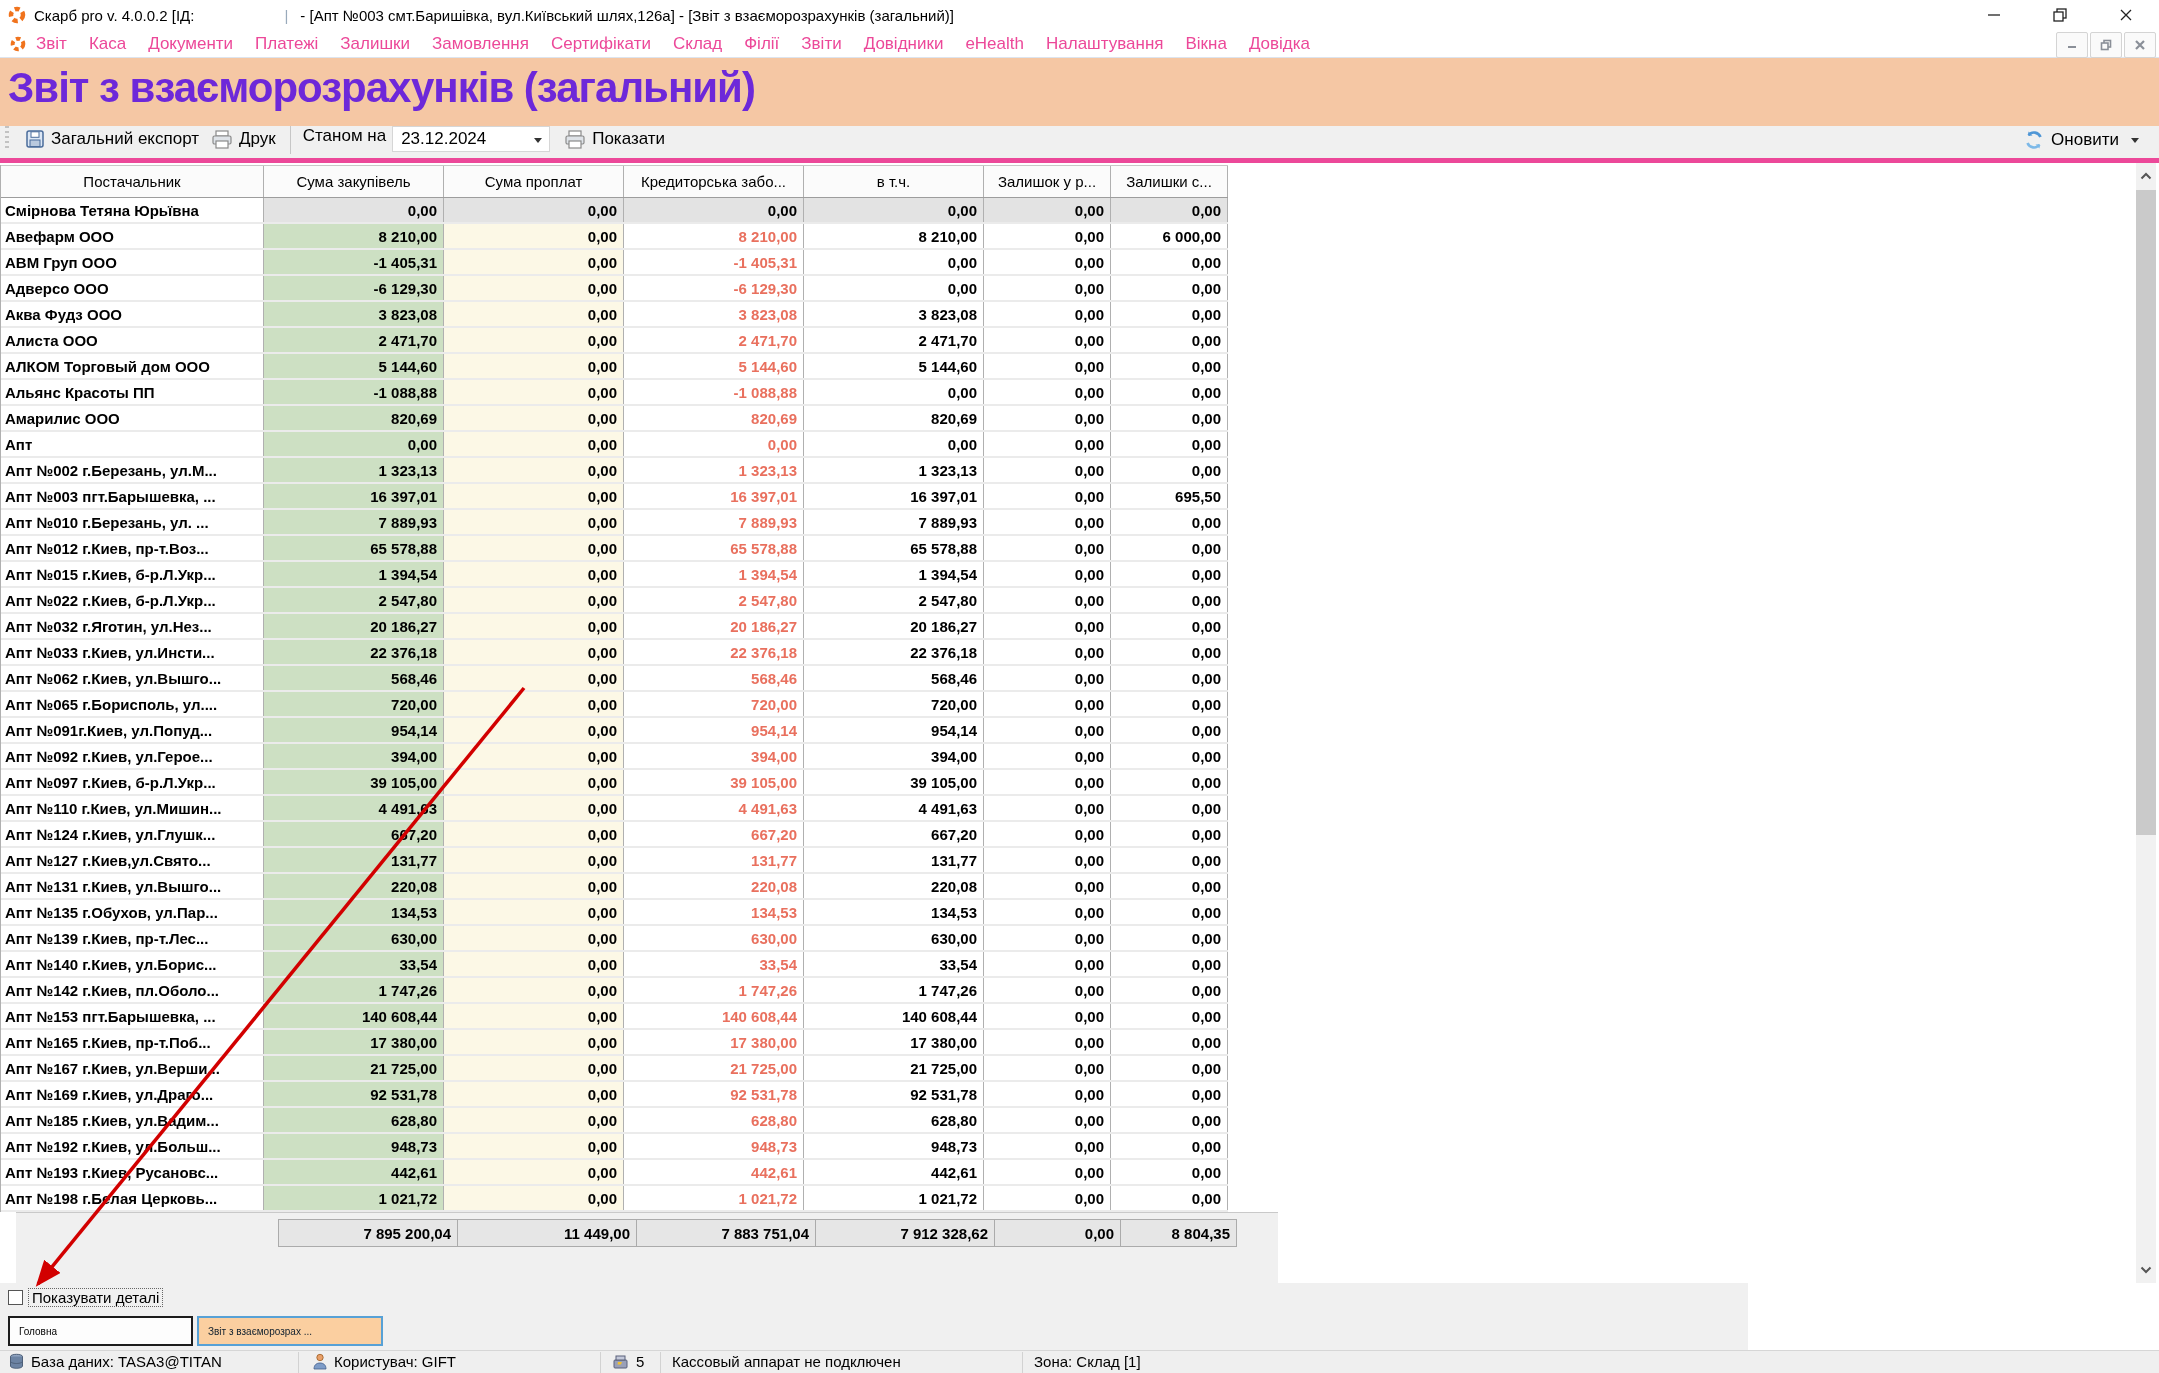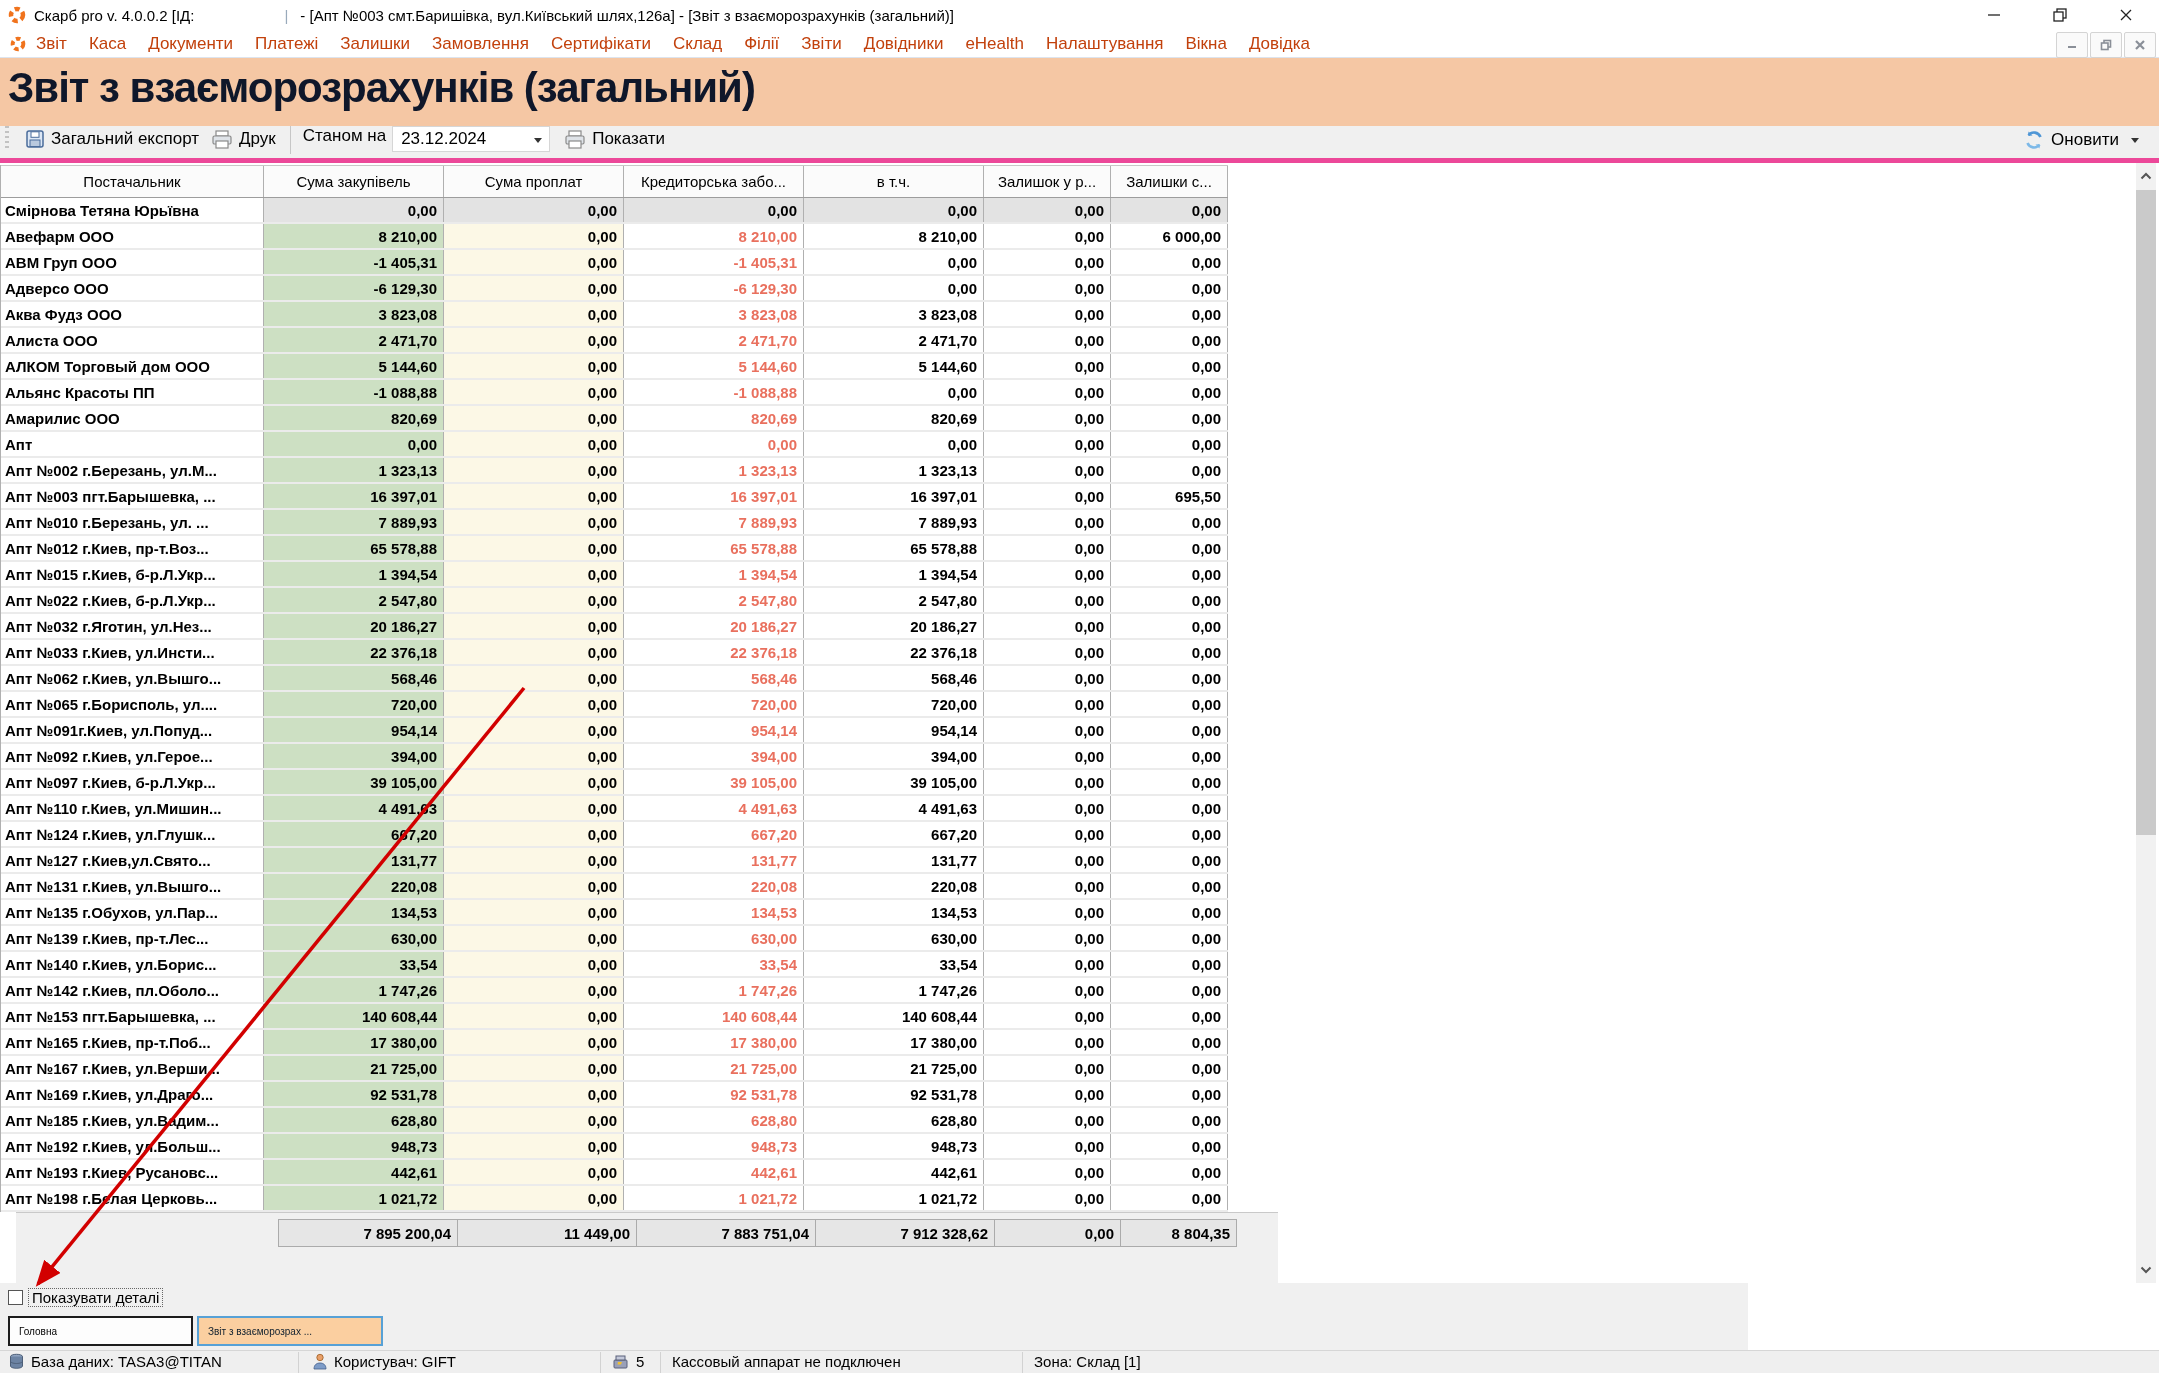"Звіт" .mitem { color: #c2410c -> #ec4899 }
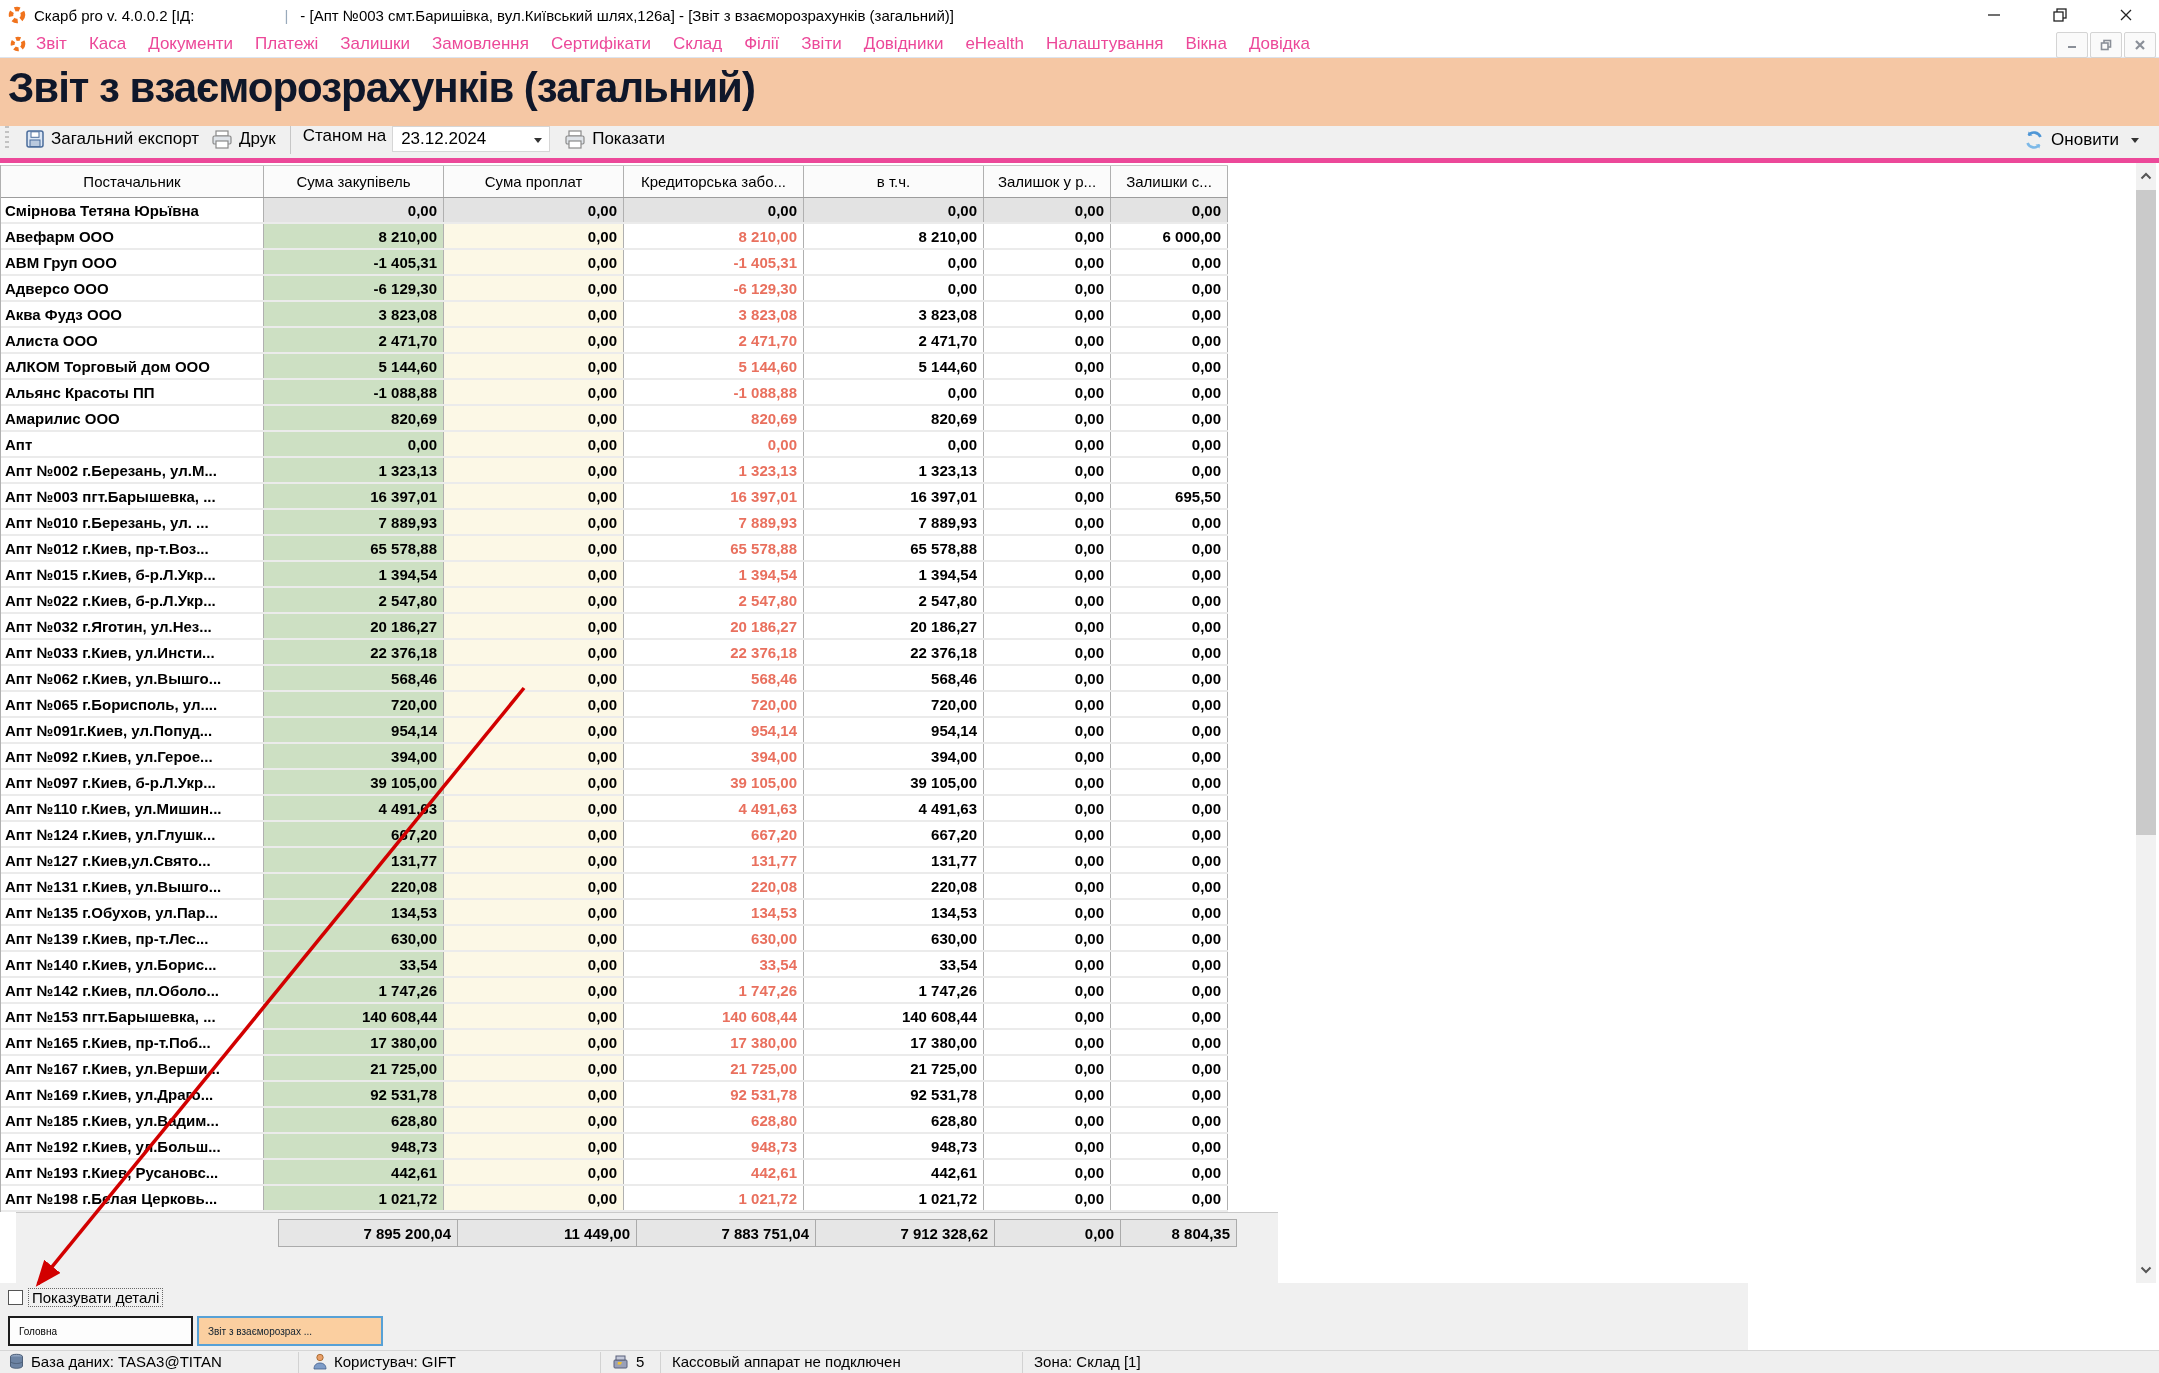"Звіт з взаєморозрахунків (загальний)" #reportband h1 { color: #0f172a -> #6d28d9 }
